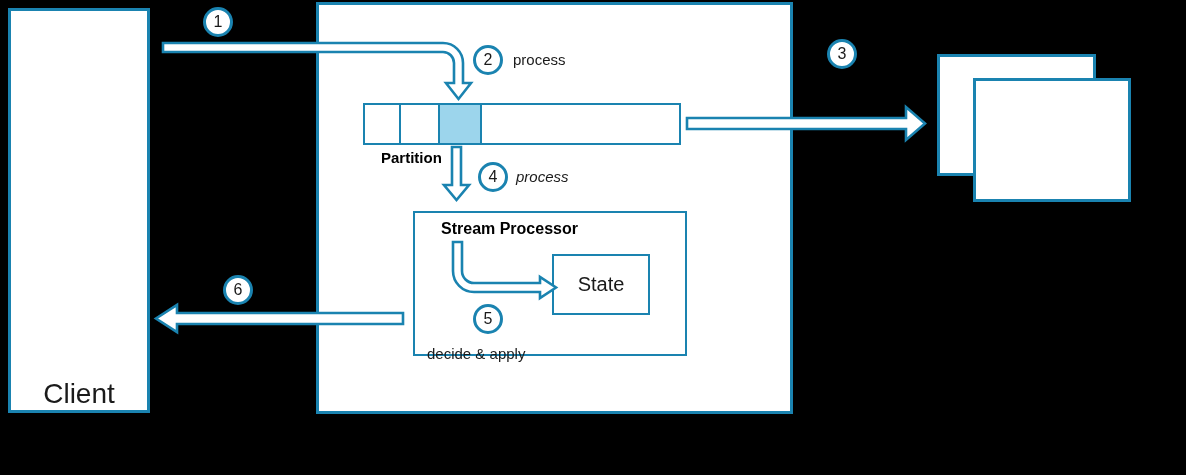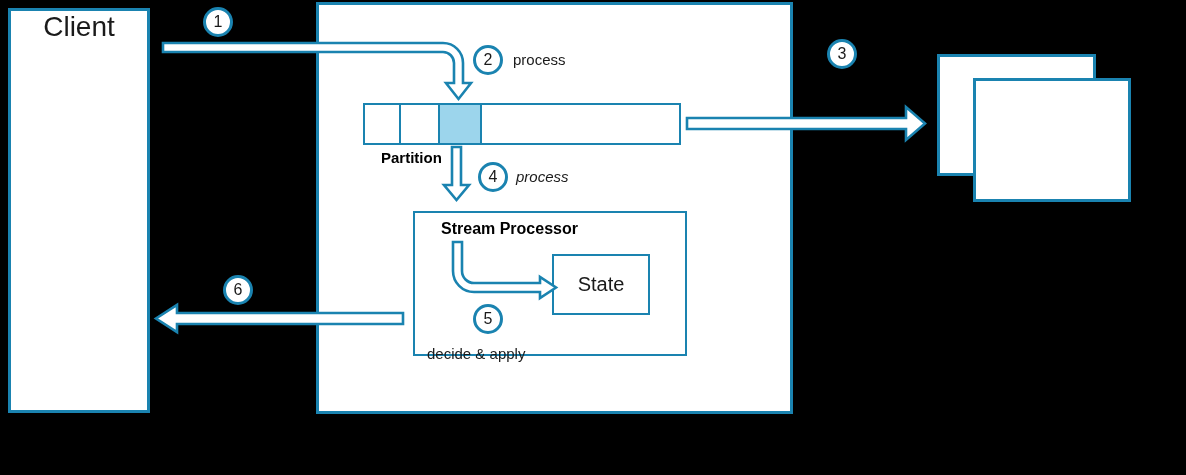"Client" .client-box { align-items: flex-start -> flex-end }
